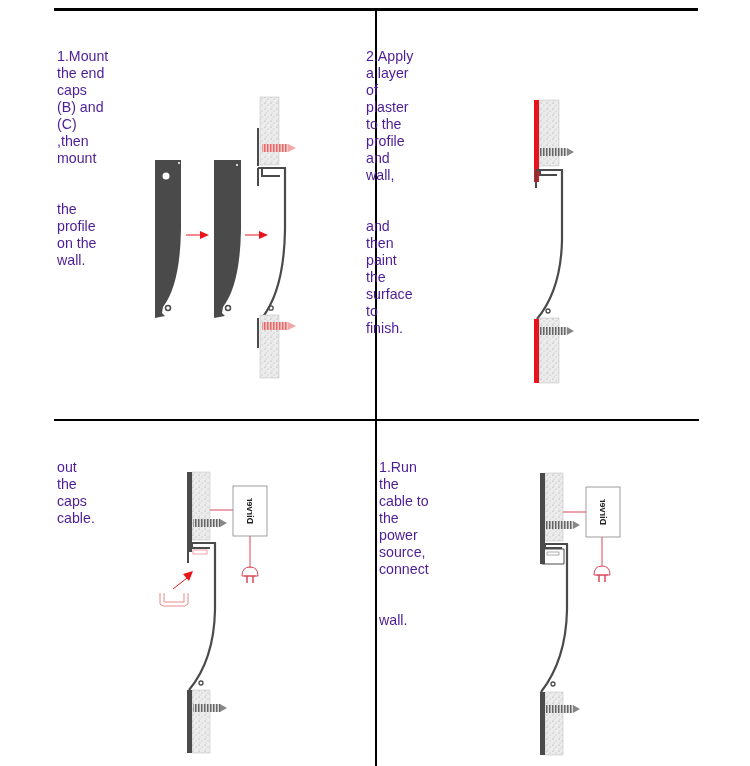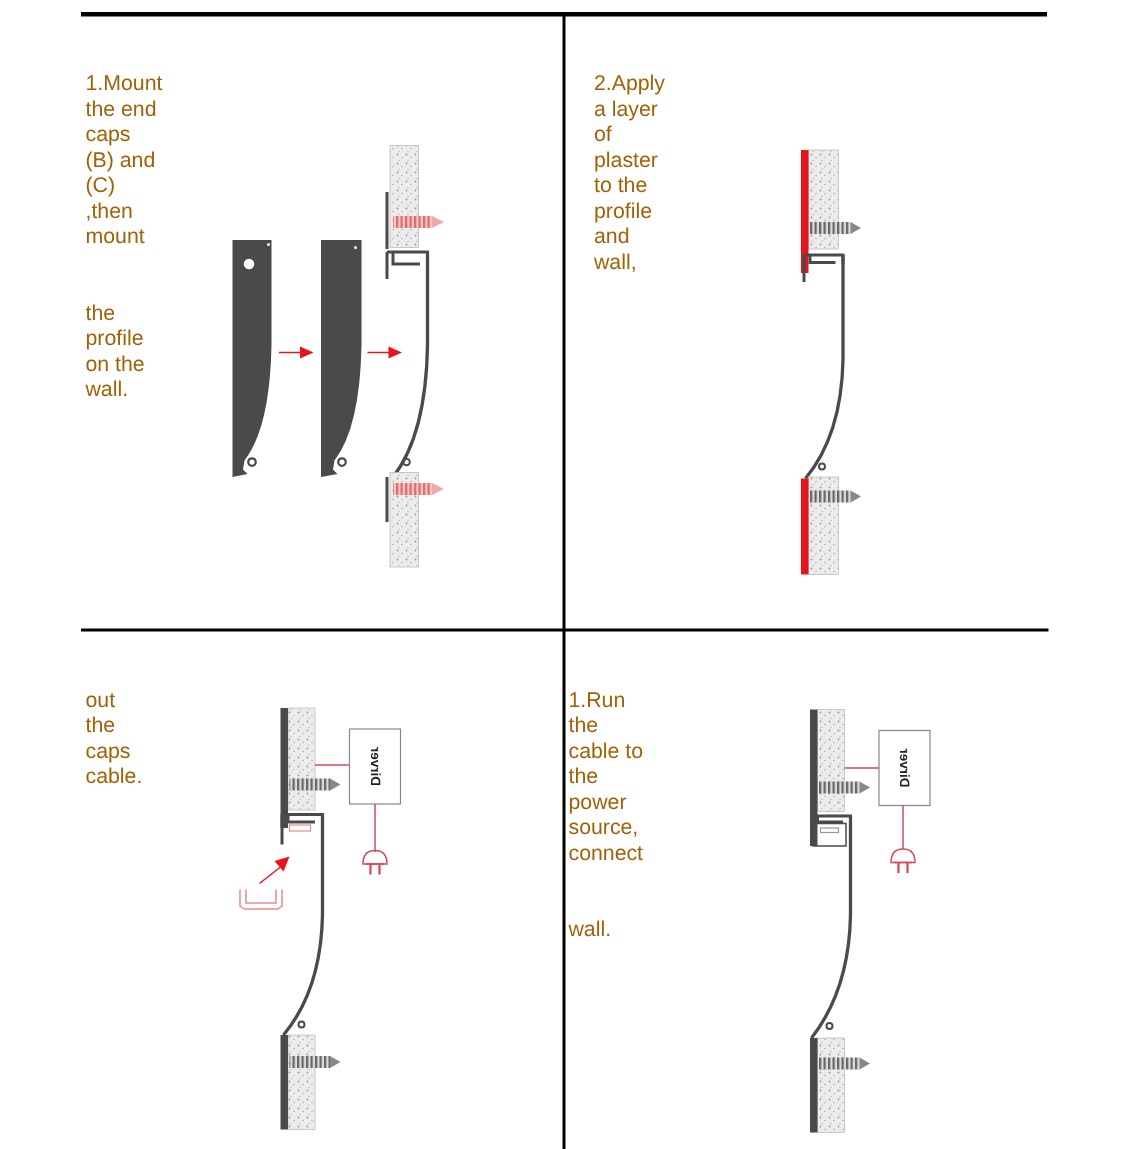"1.Mount the end caps (B)" .caption { color: #a16207 -> #4c1d95 }
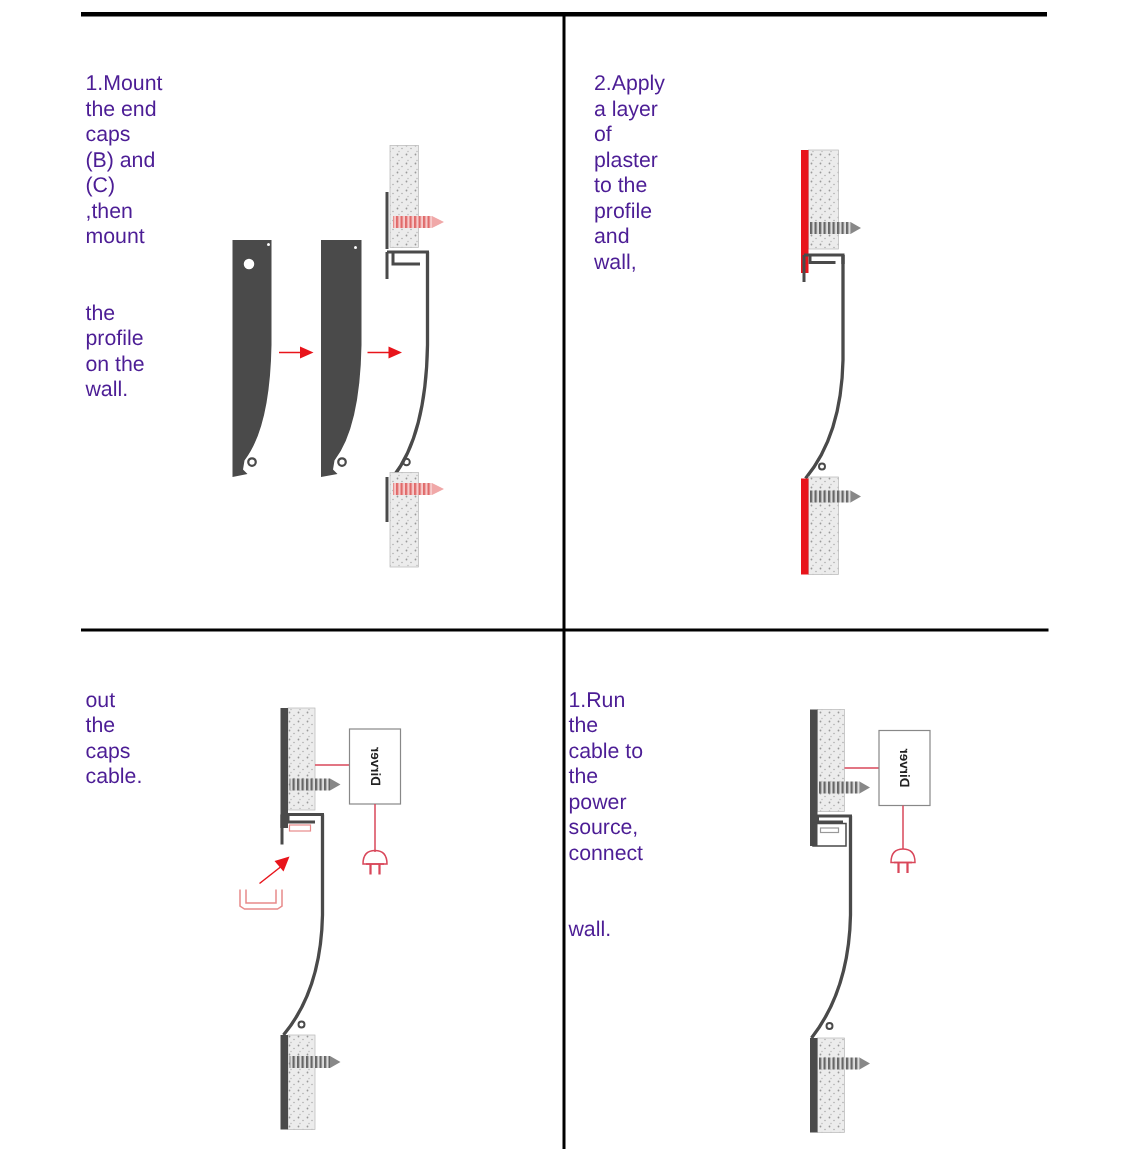"2.Apply a layer of plaster" div.caption { left: 396px -> 366px }
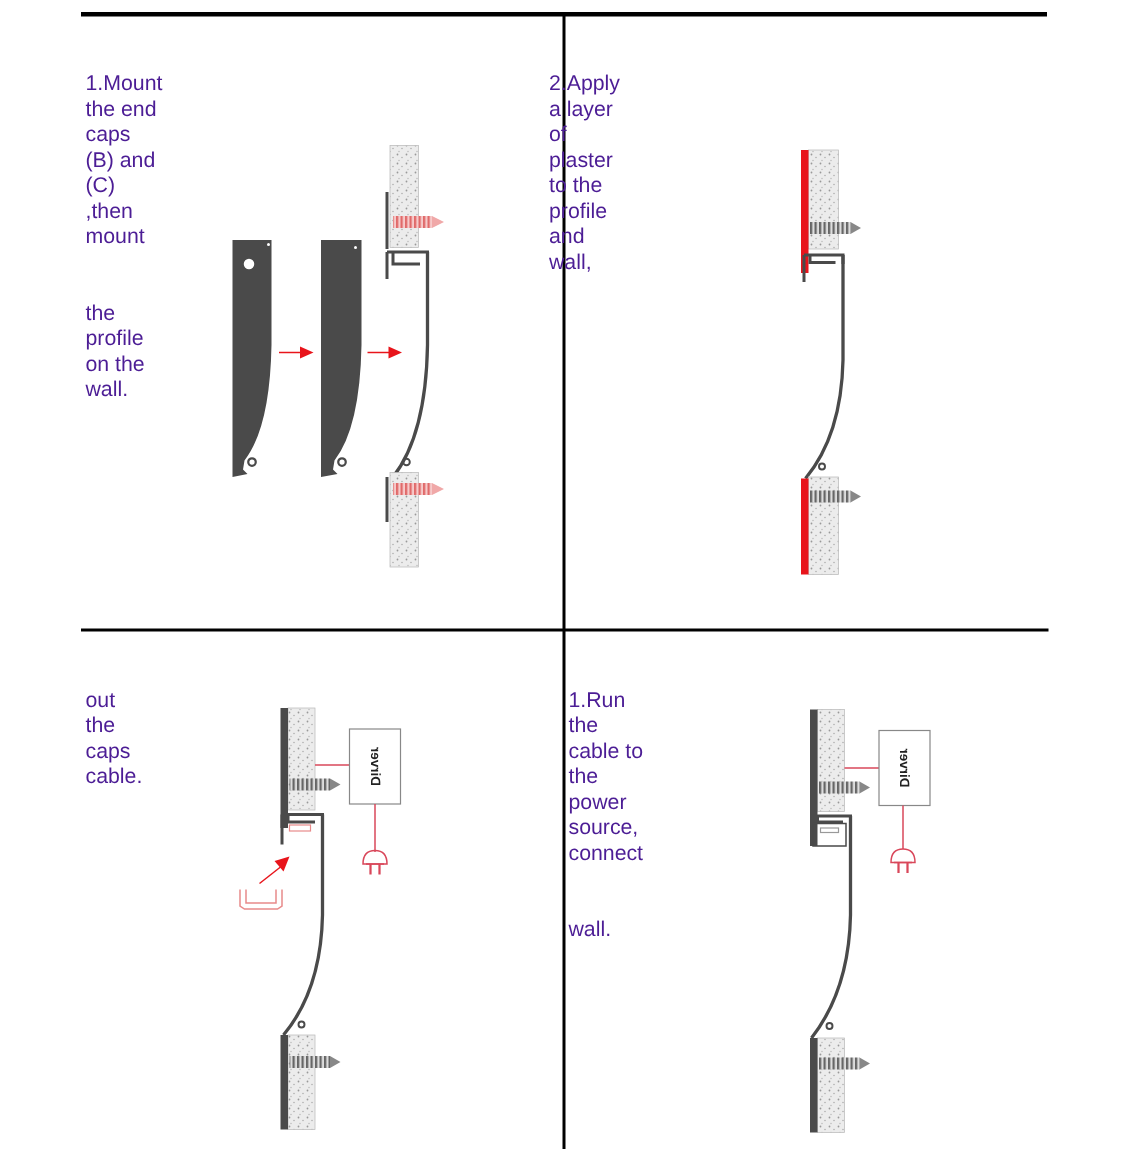"and then paint the surface" div { html: none -> <div>and then paint the surface to finish.</div> }
